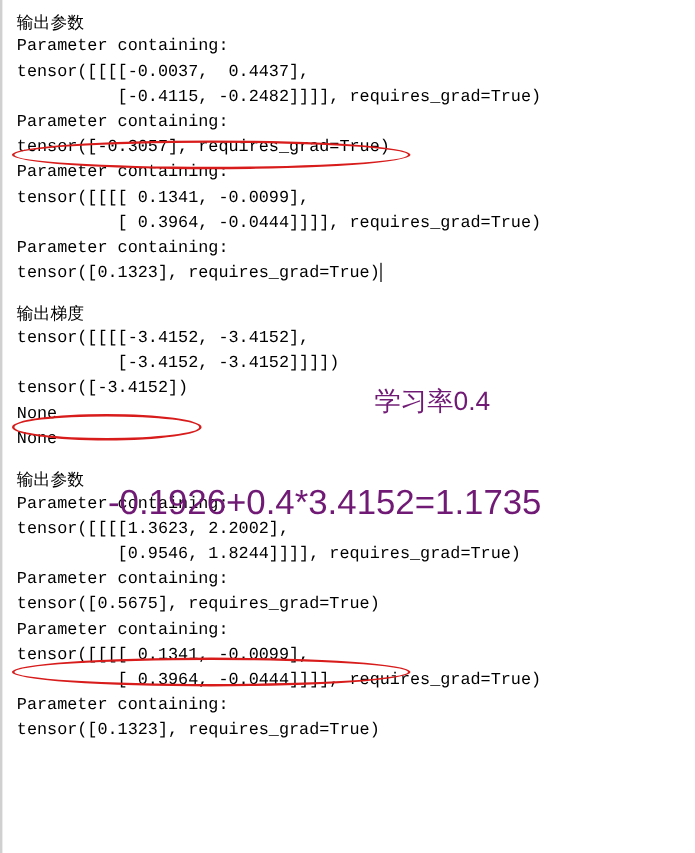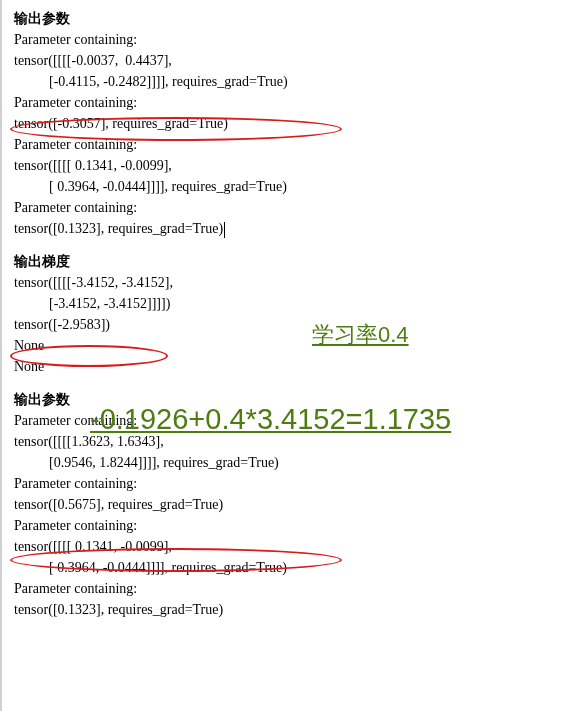"输出参数" .heading { font-weight: bold -> normal }
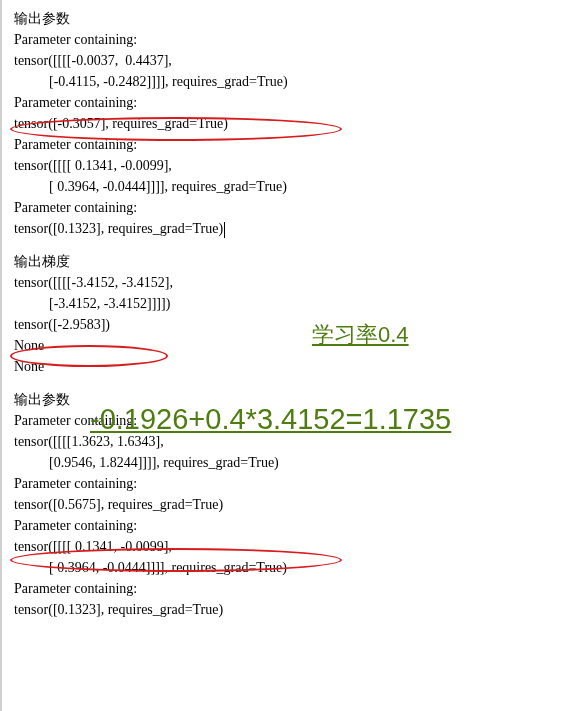"Parameter containing:" * { font-family: Liberation Serif, serif -> none }
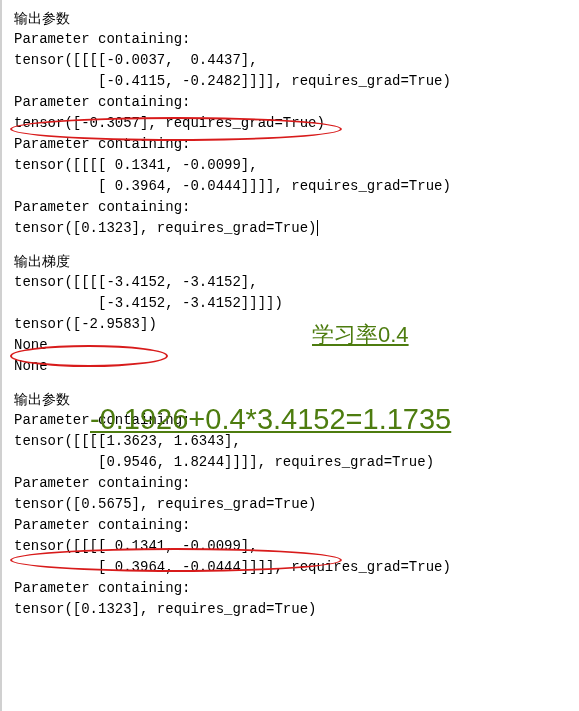"tensor([-2.9583])" div.line { text: -2.9583 -> -3.4152 }
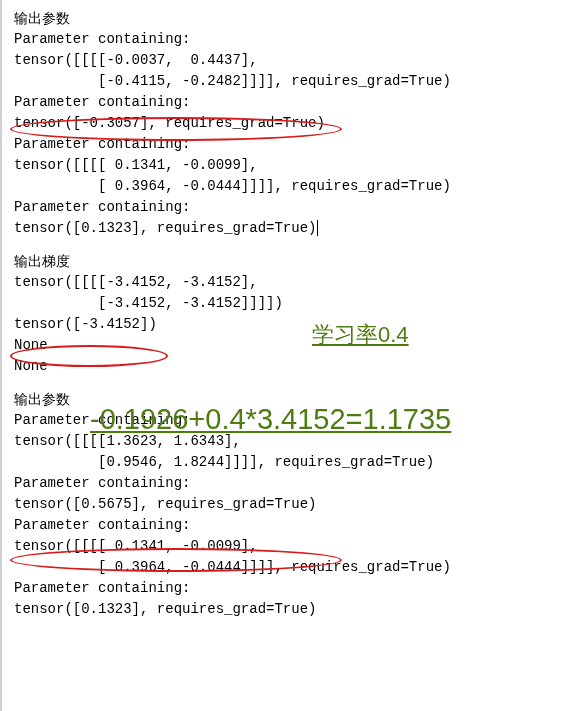"学习率0.4" .annotation { color: #4d7c0f -> #701a75; text-decoration: underline -> none }
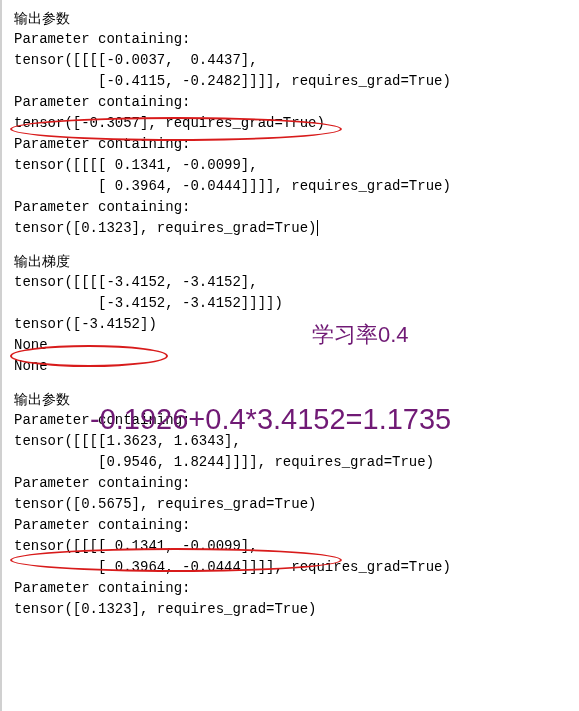"tensor([[[[1.3623, 1.6343]," div.line { text: 1.6343 -> 2.2002 }
